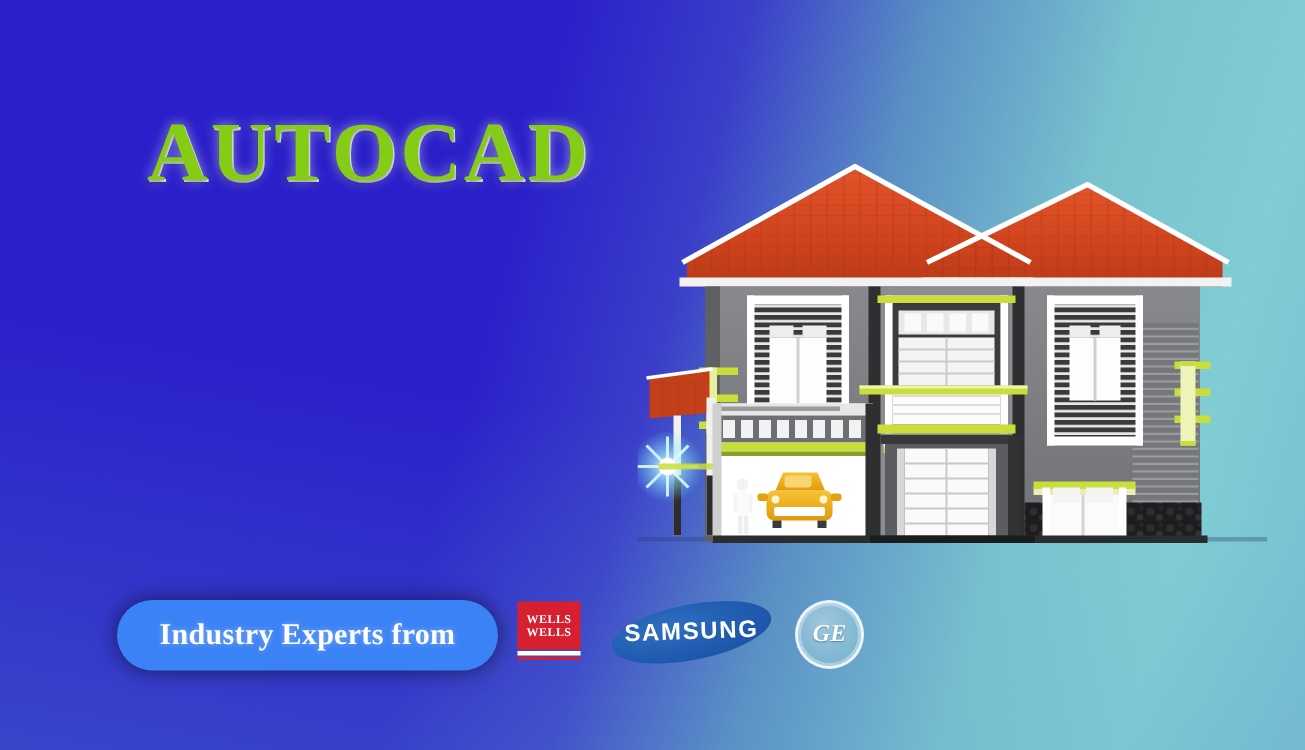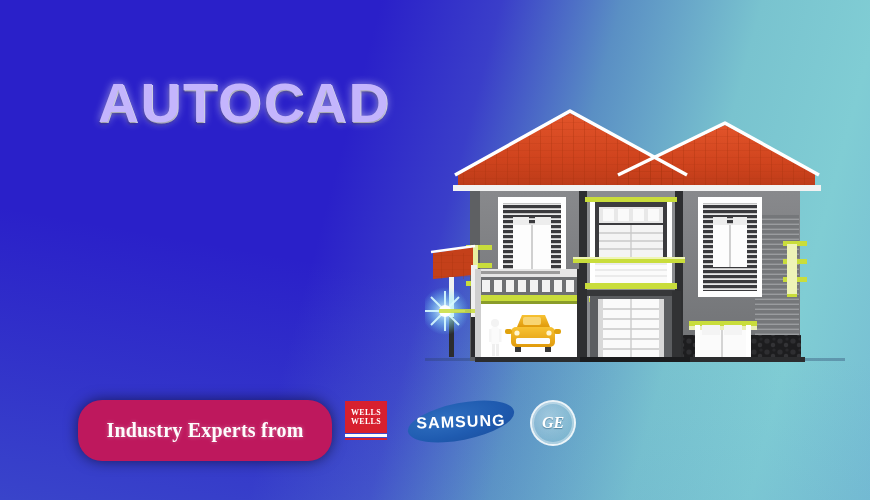"AUTOCAD" .title { color: #c4b5fd -> #84cc16; font-family: Liberation Sans, sans-serif -> Liberation Serif, serif }
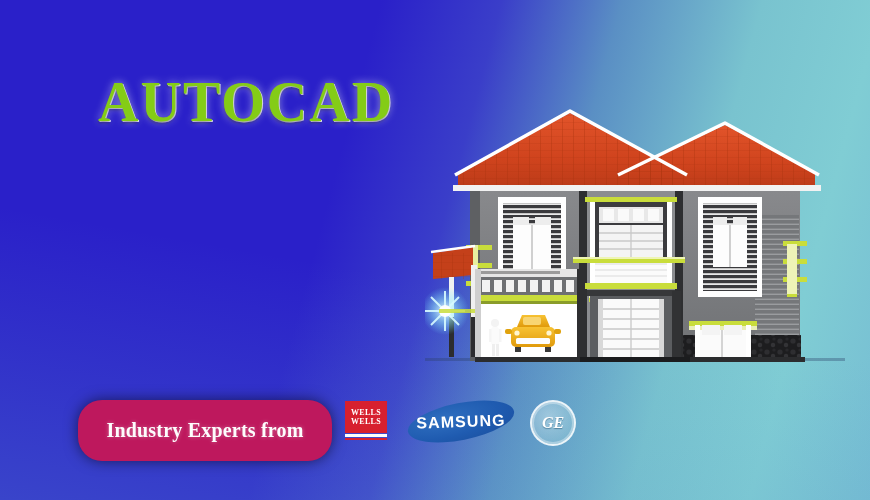"Industry Experts from" .pill { background: #be185d -> #3b82f6; height: 61px -> 47px }
